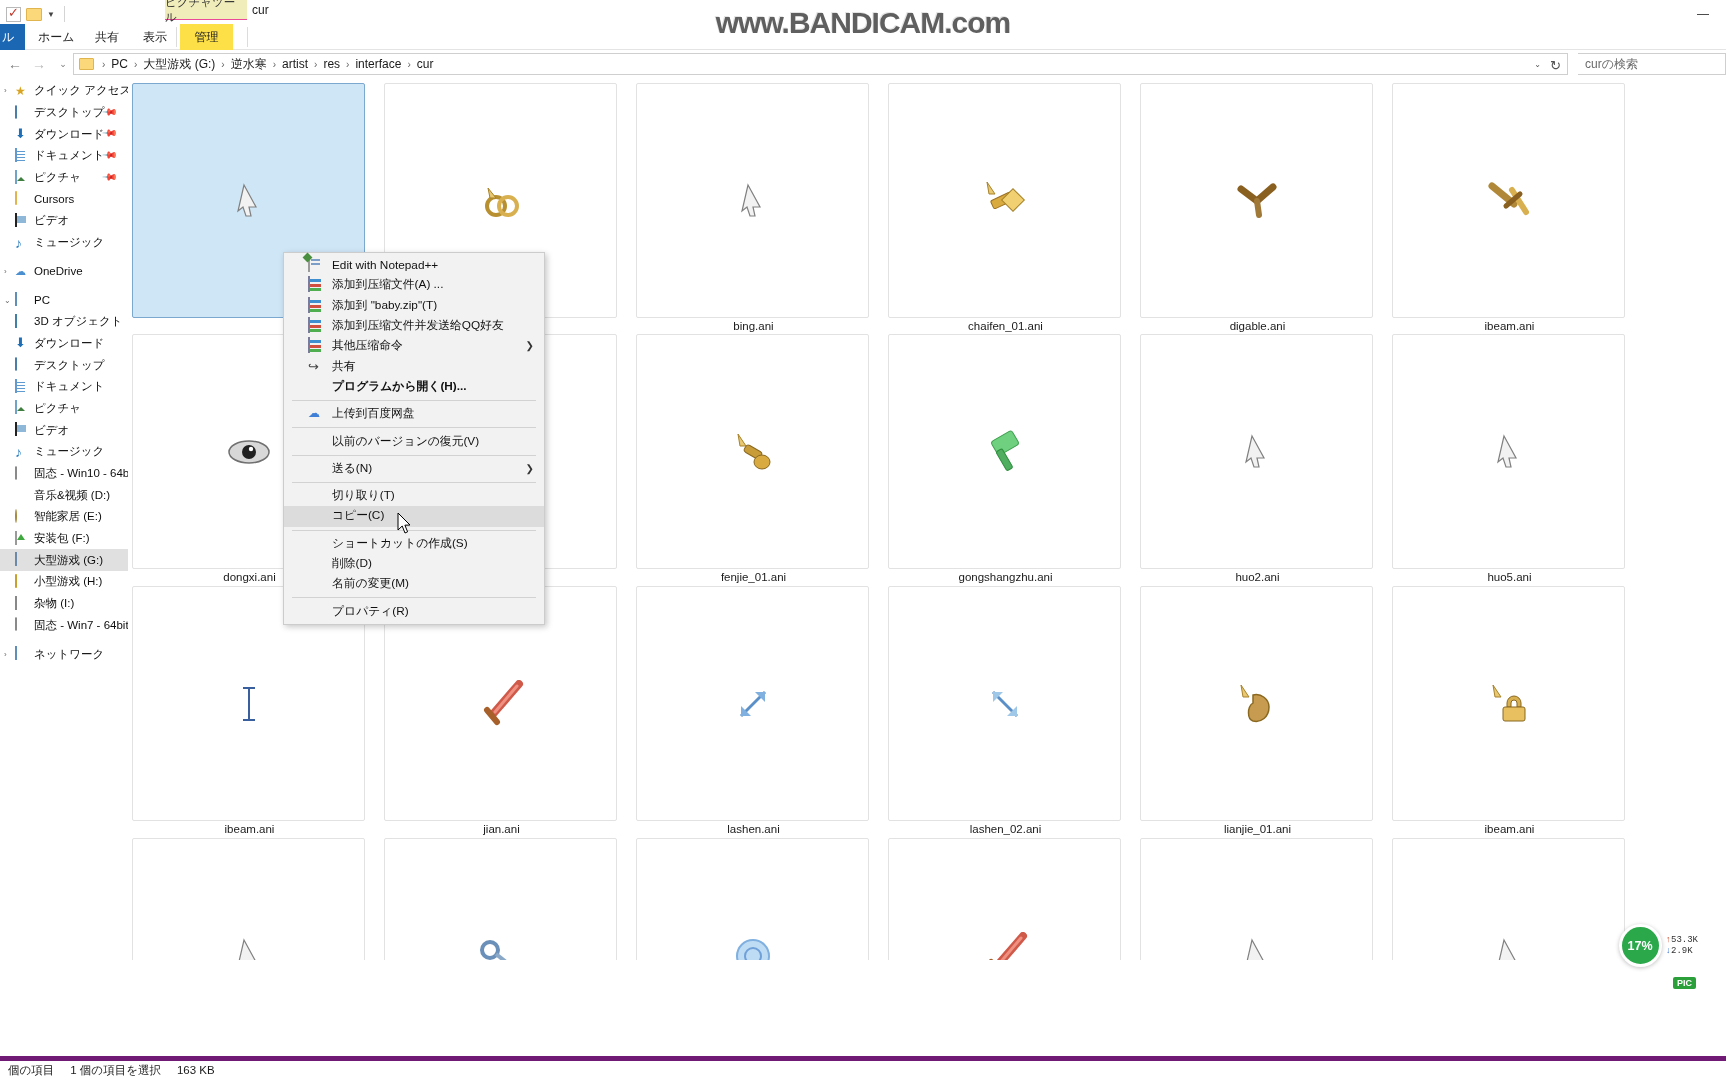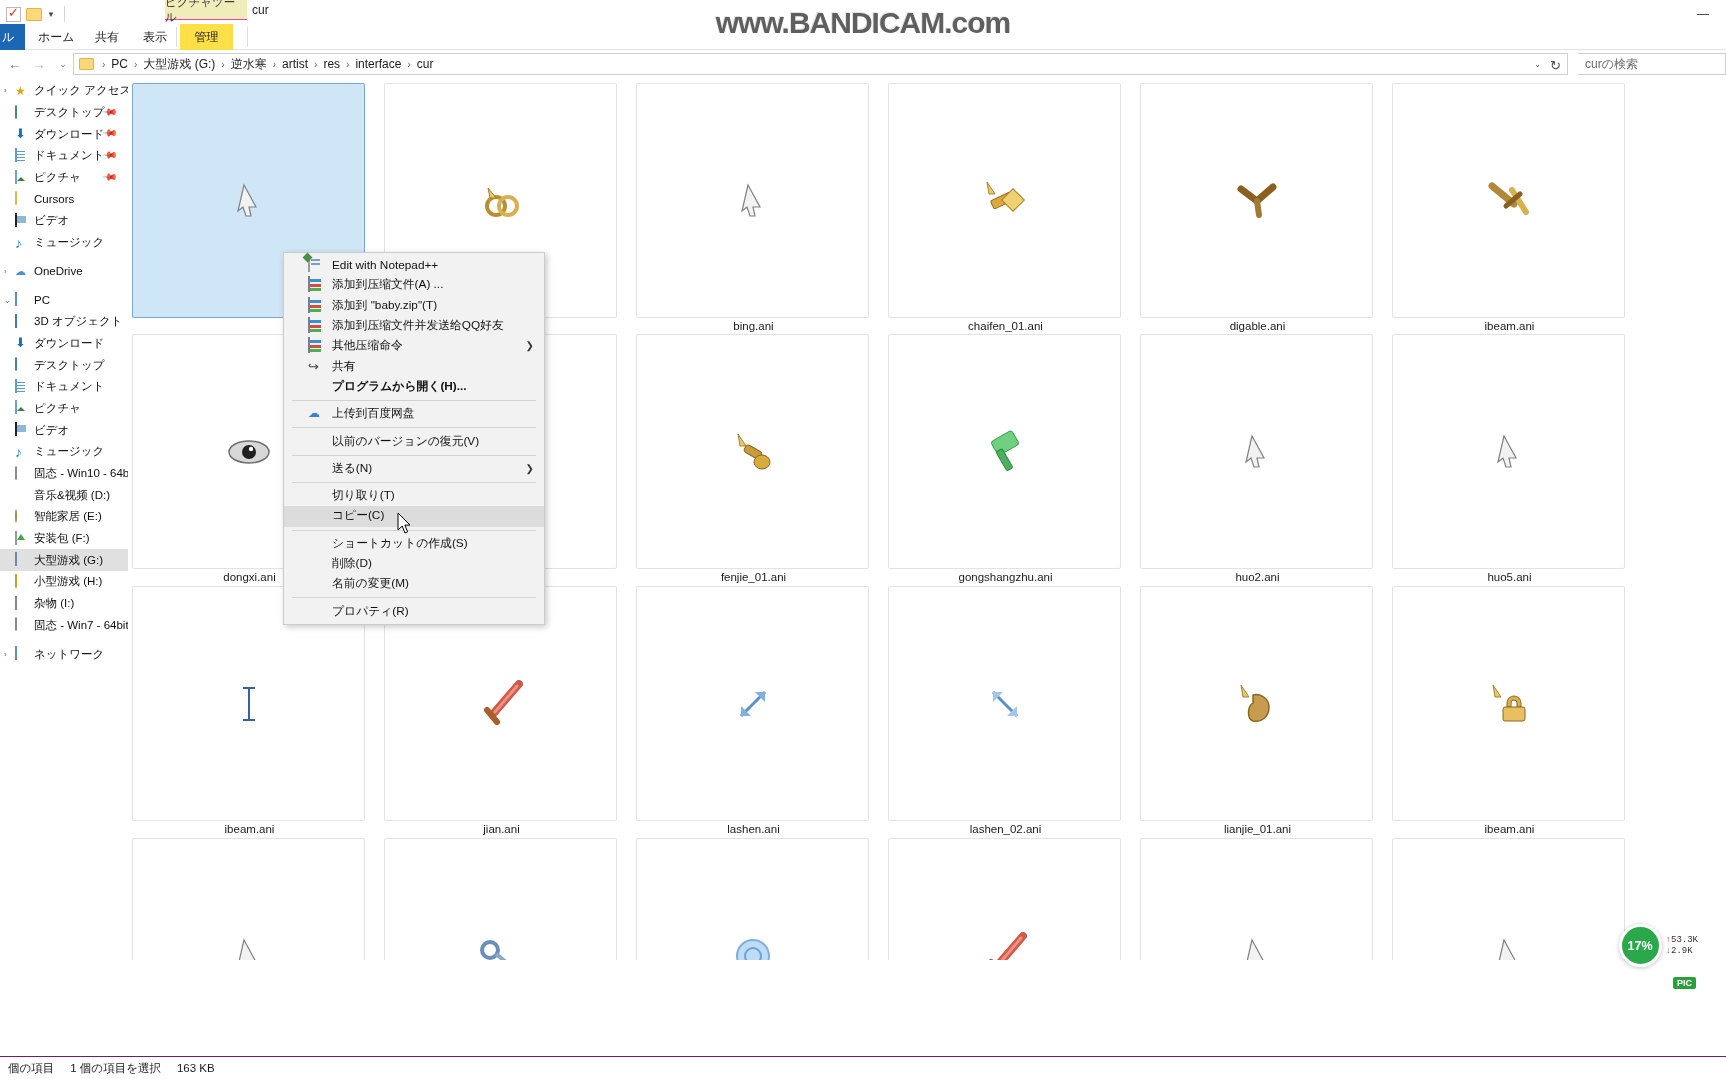"個の項目" .statusbar { border-top: 1px solid #701a75 -> 5px solid #701a75 }
